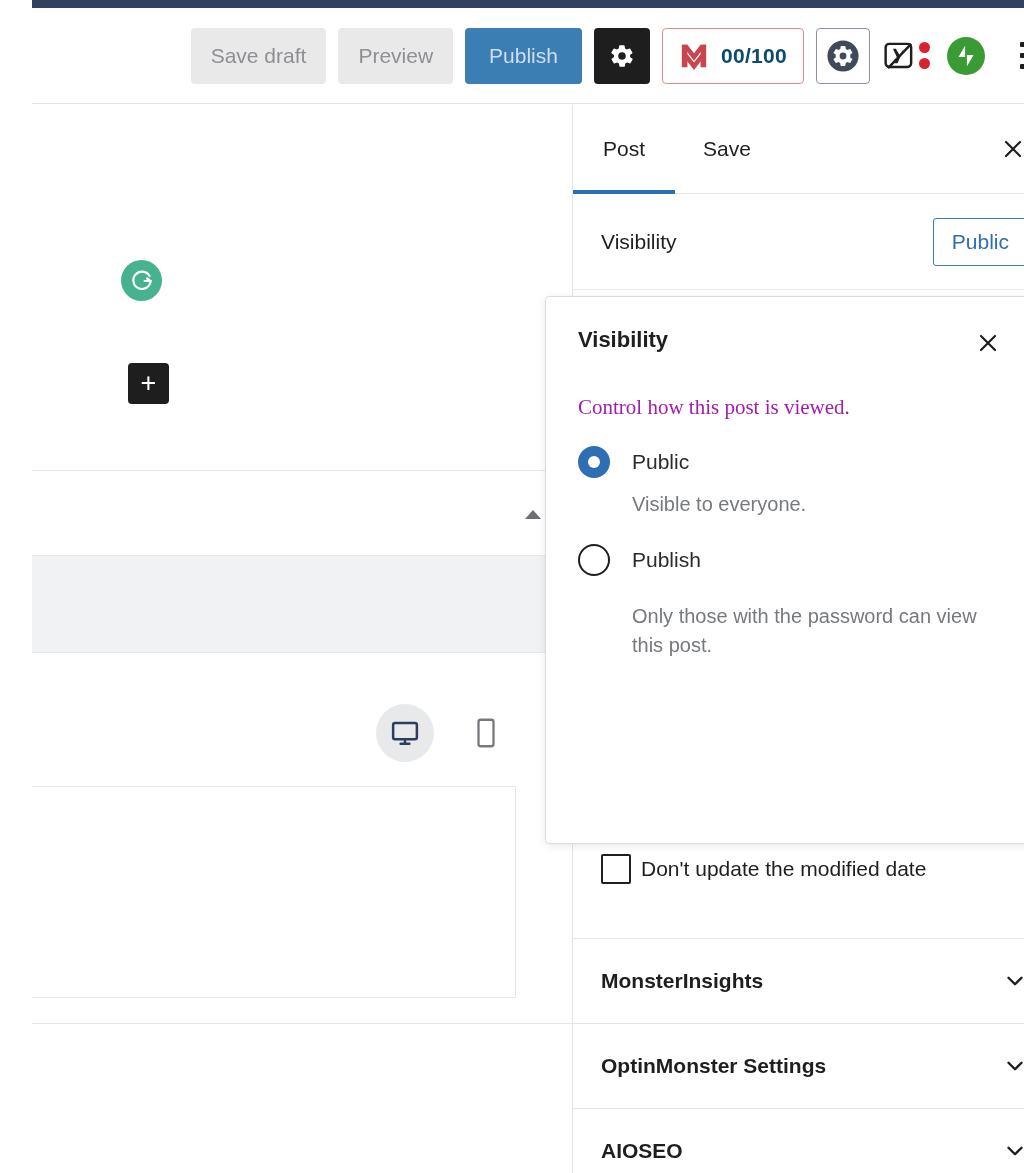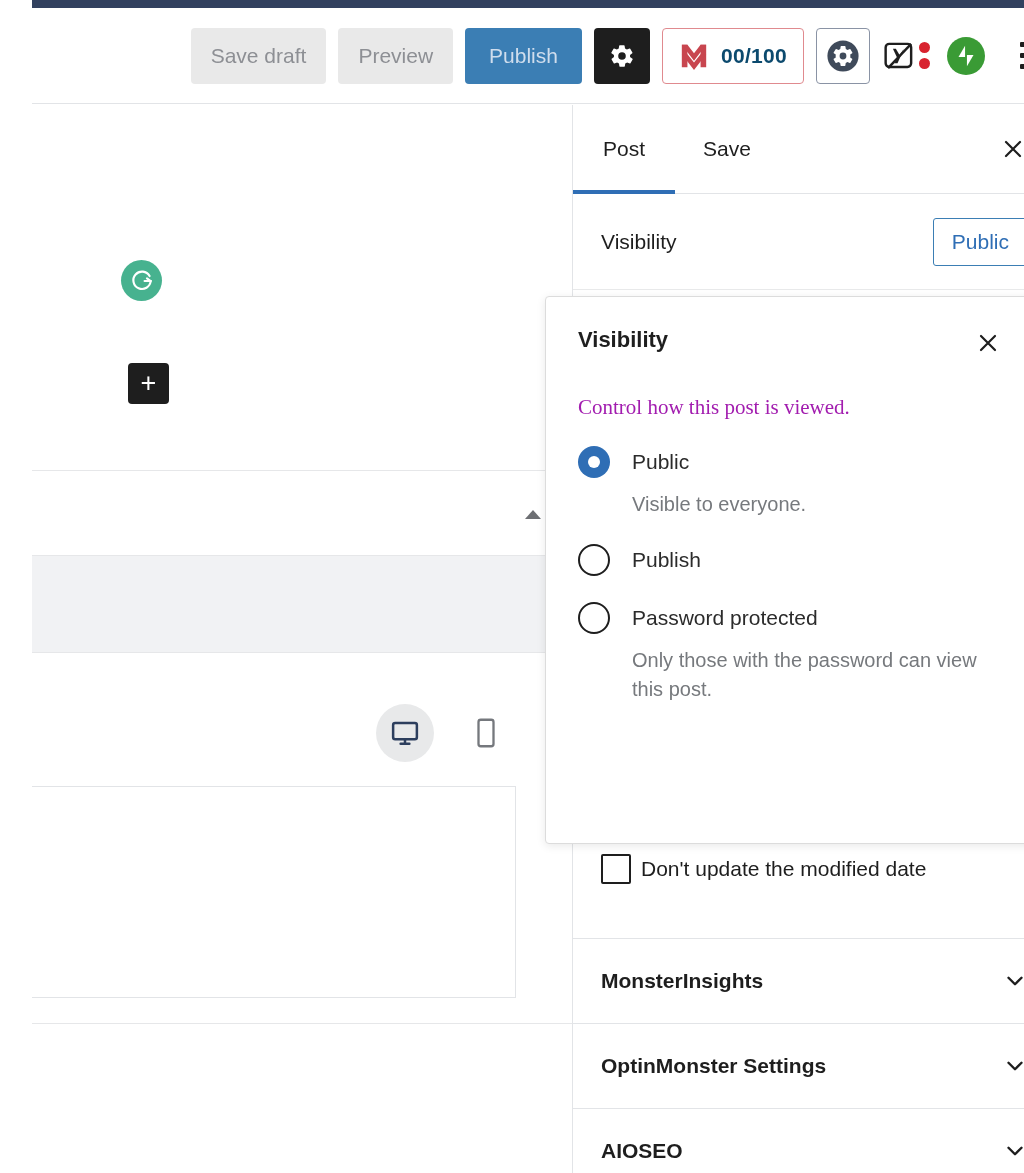"Password protected" div.radio-line { html: <div> <span></span> <span>Password protected</span> </div> -> none }
